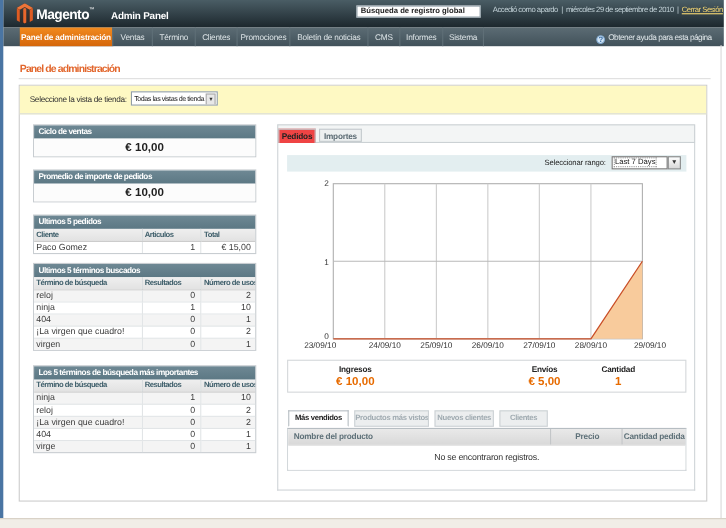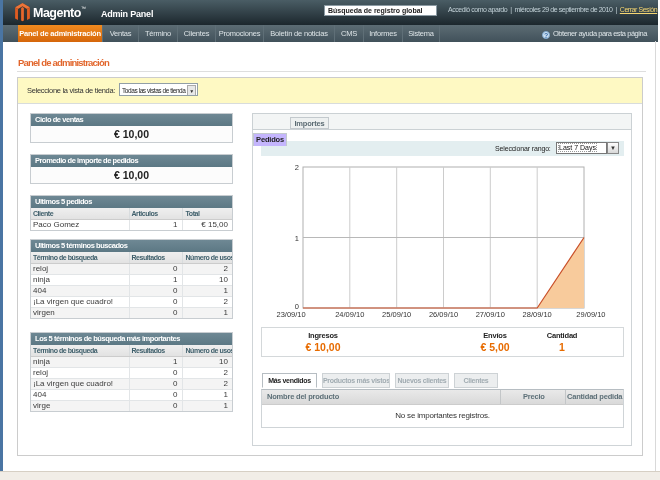"Pedidos" .rtab.act { background: #c4b5fd -> #ef4444; margin-top: 16px -> none }
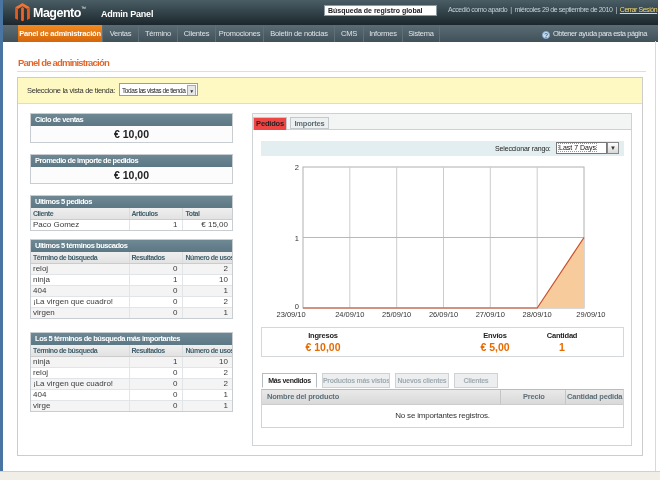"No se importantes registros." div { text: importantes -> encontraron }
